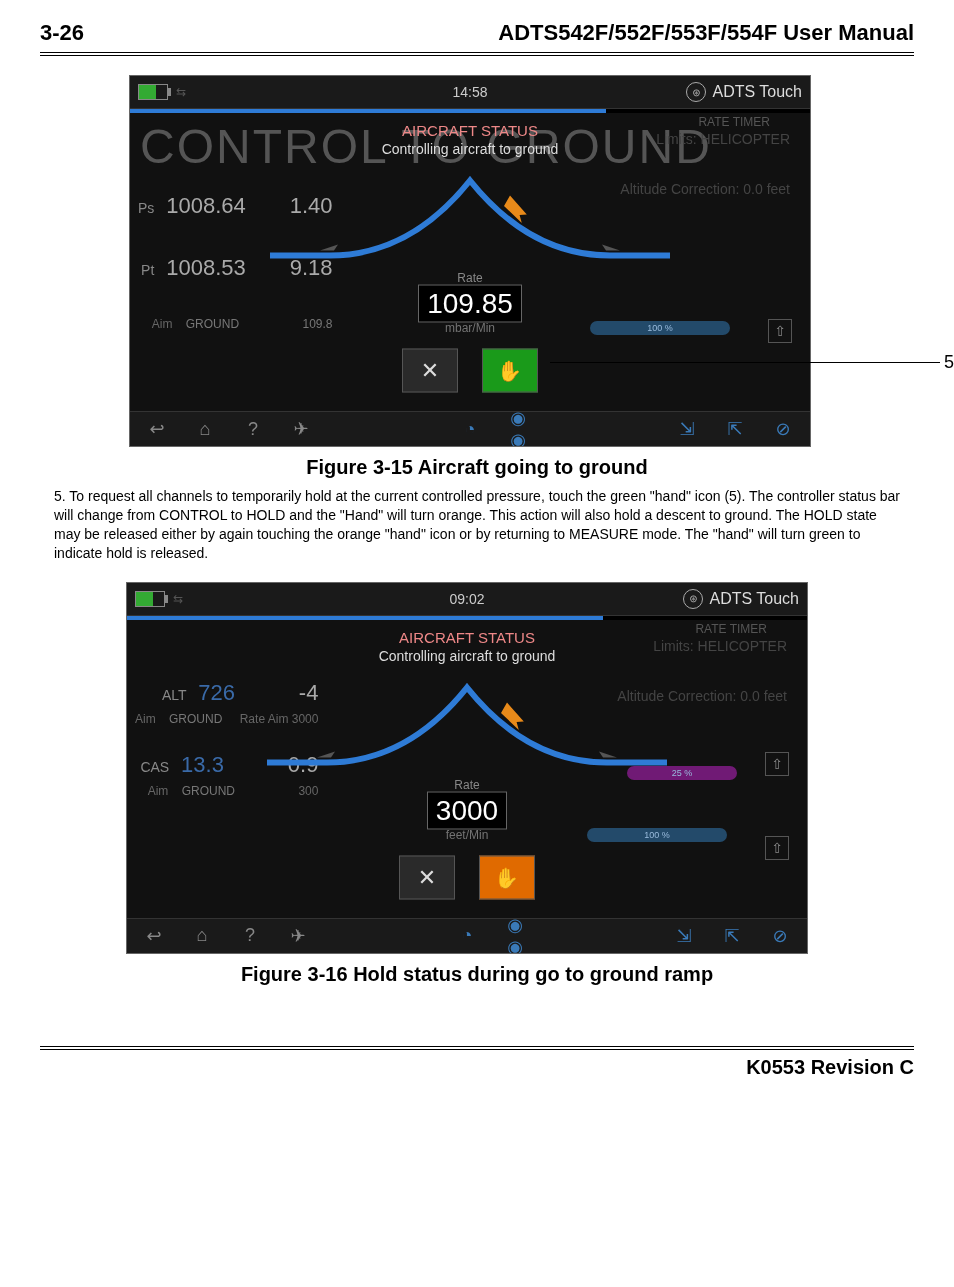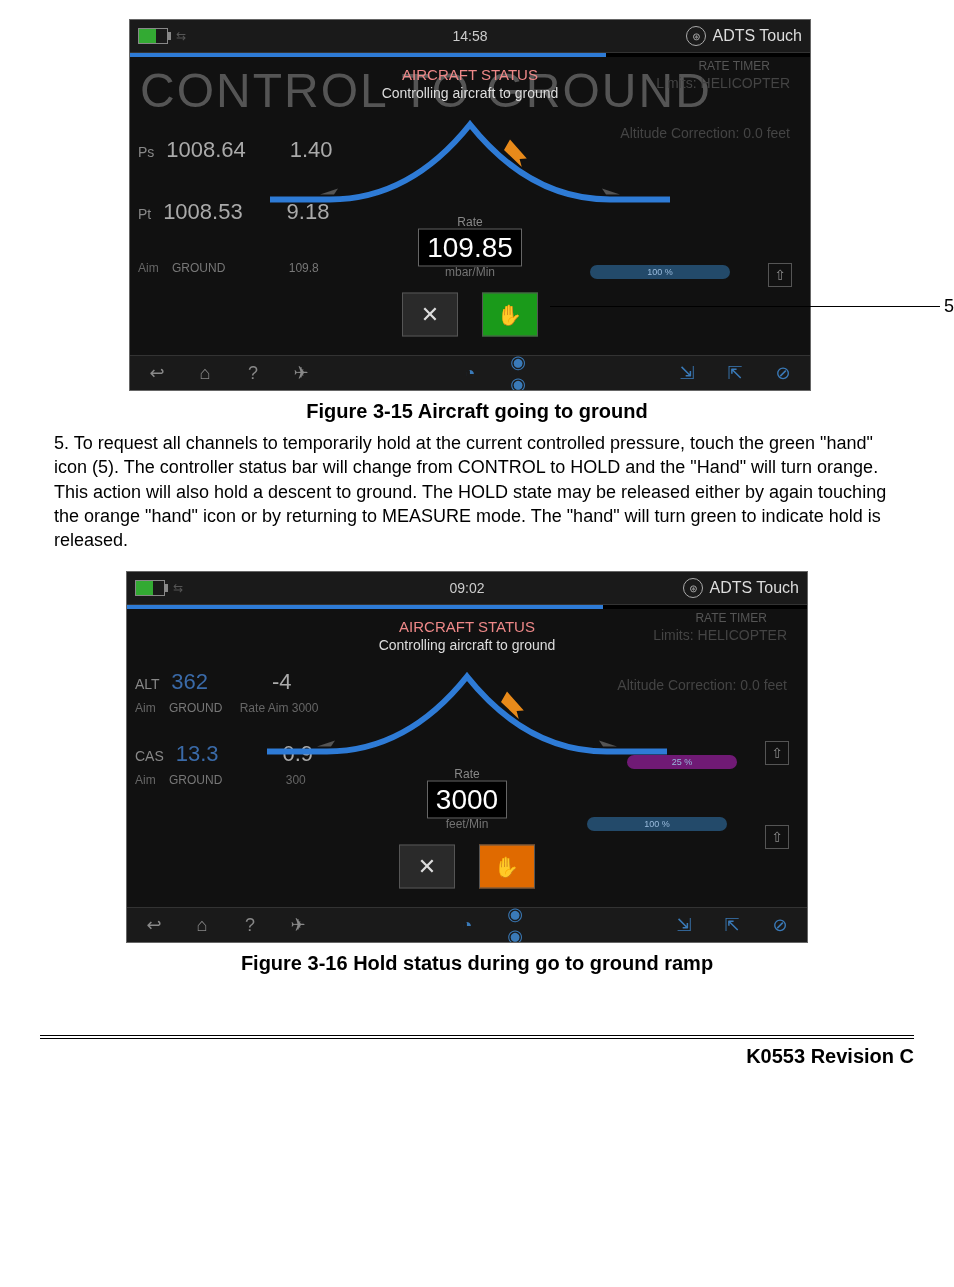"3-26" div.hdr { html: none -> <div> <span>3-26</span> <span>ADTS542F/552F/553F/554F User Manual</span> </div> }
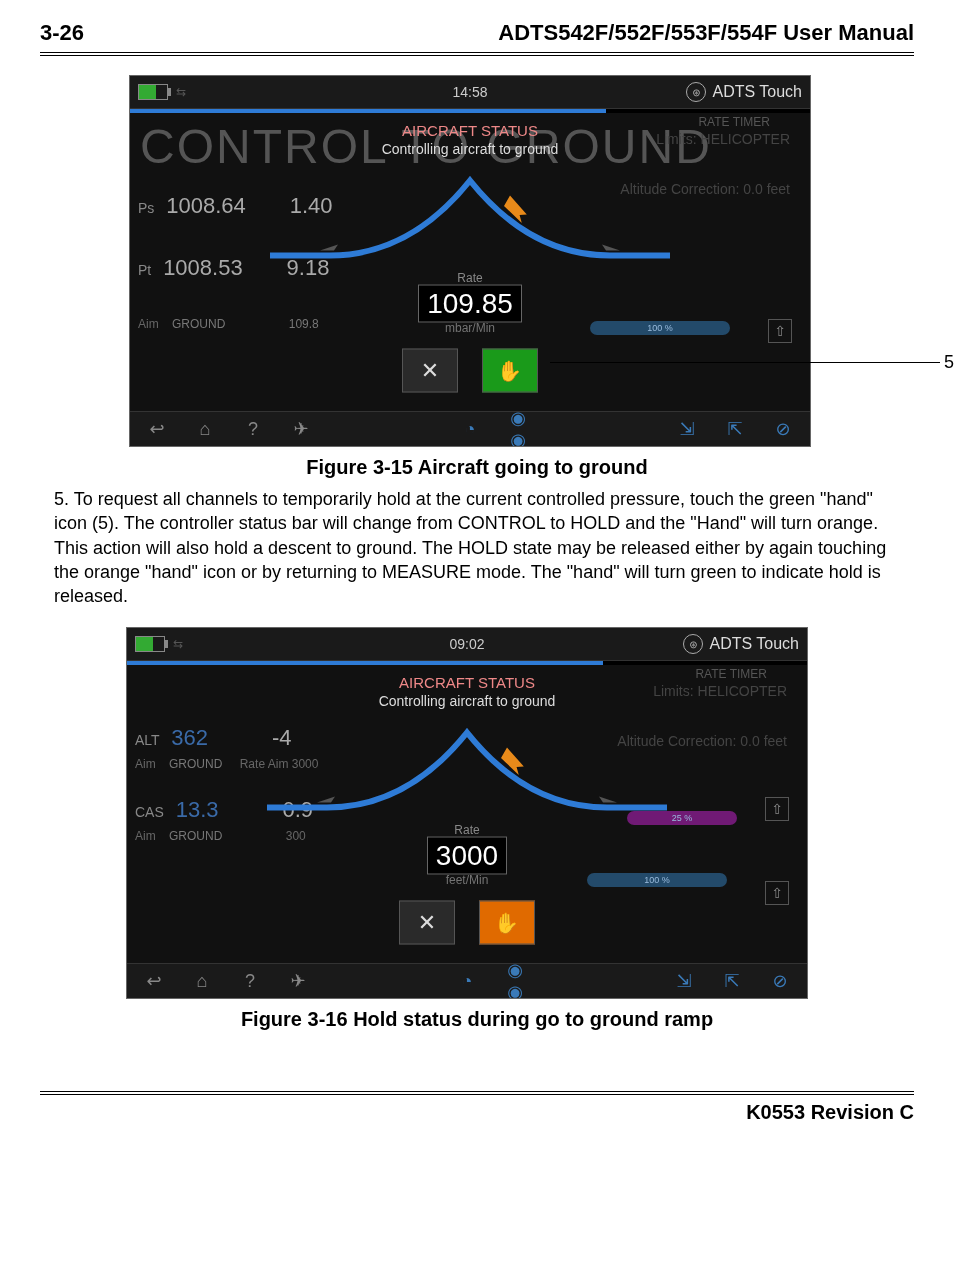"Ps 1008.64 1.40" .left-col div { text-align: none -> right }
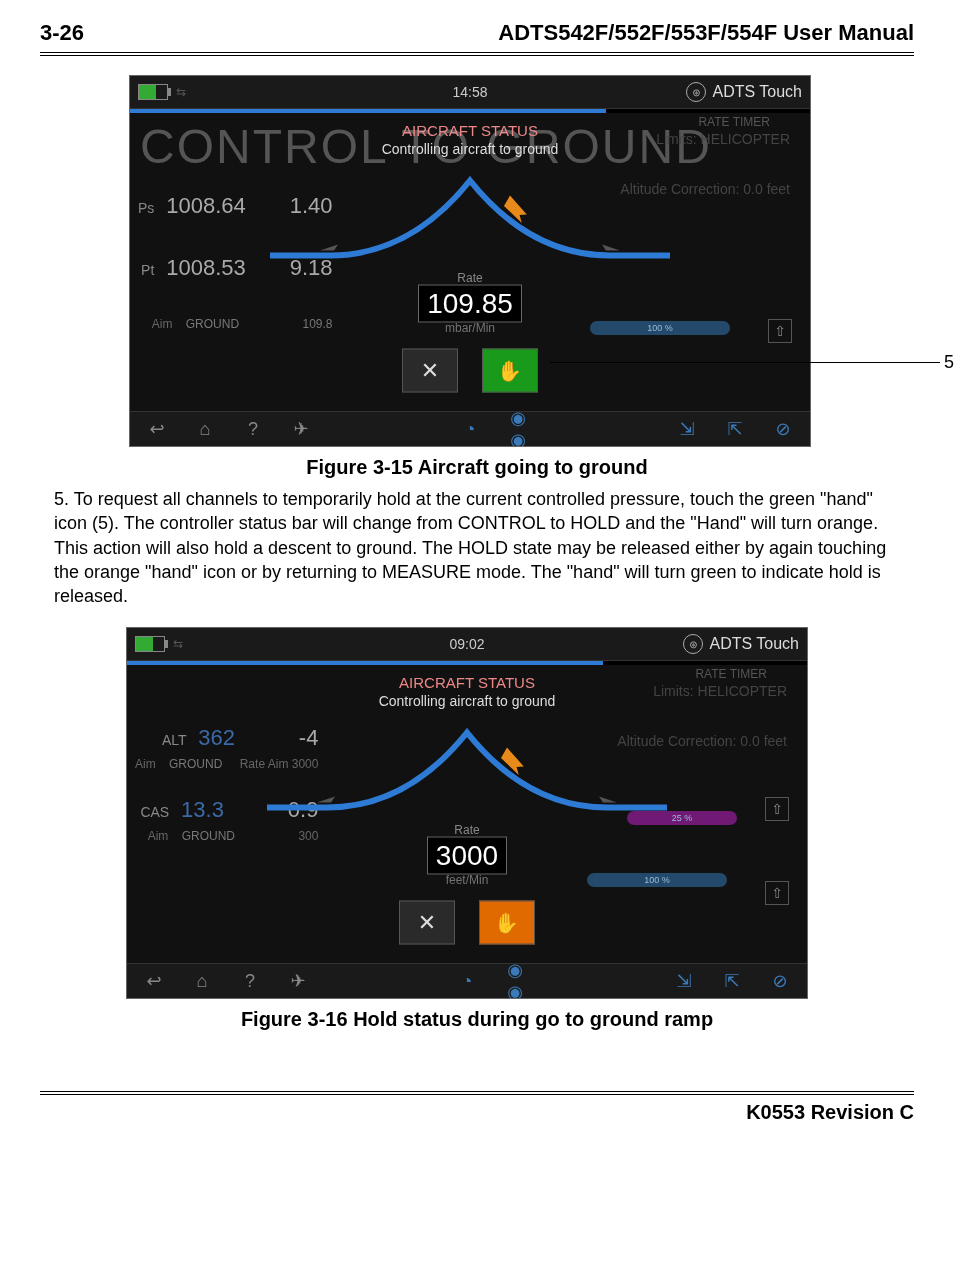"5. To request all channels" .body-text { font-size: 18px -> 14px }
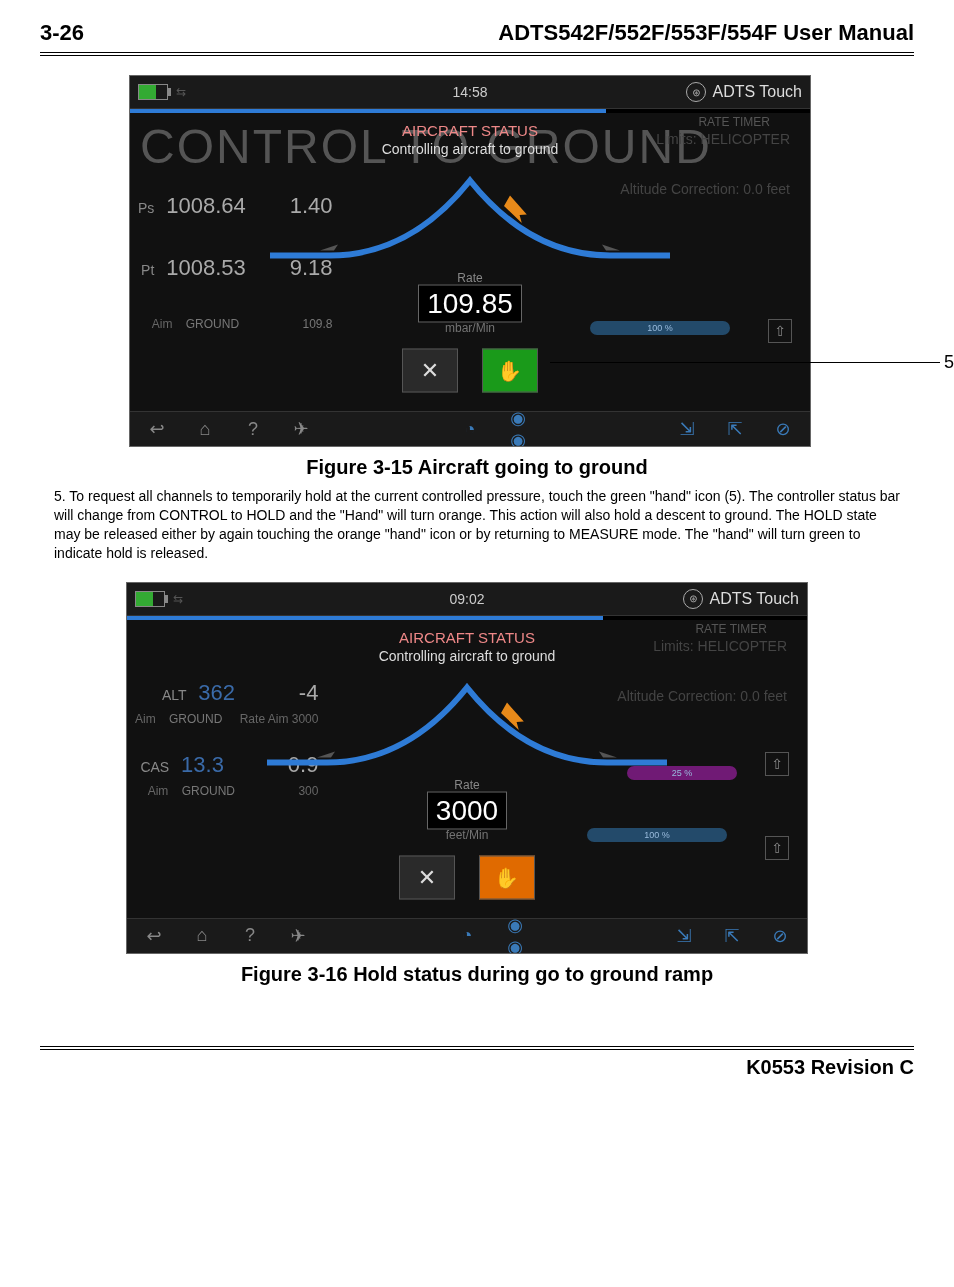"362" span.val { text: 362 -> 726 }
